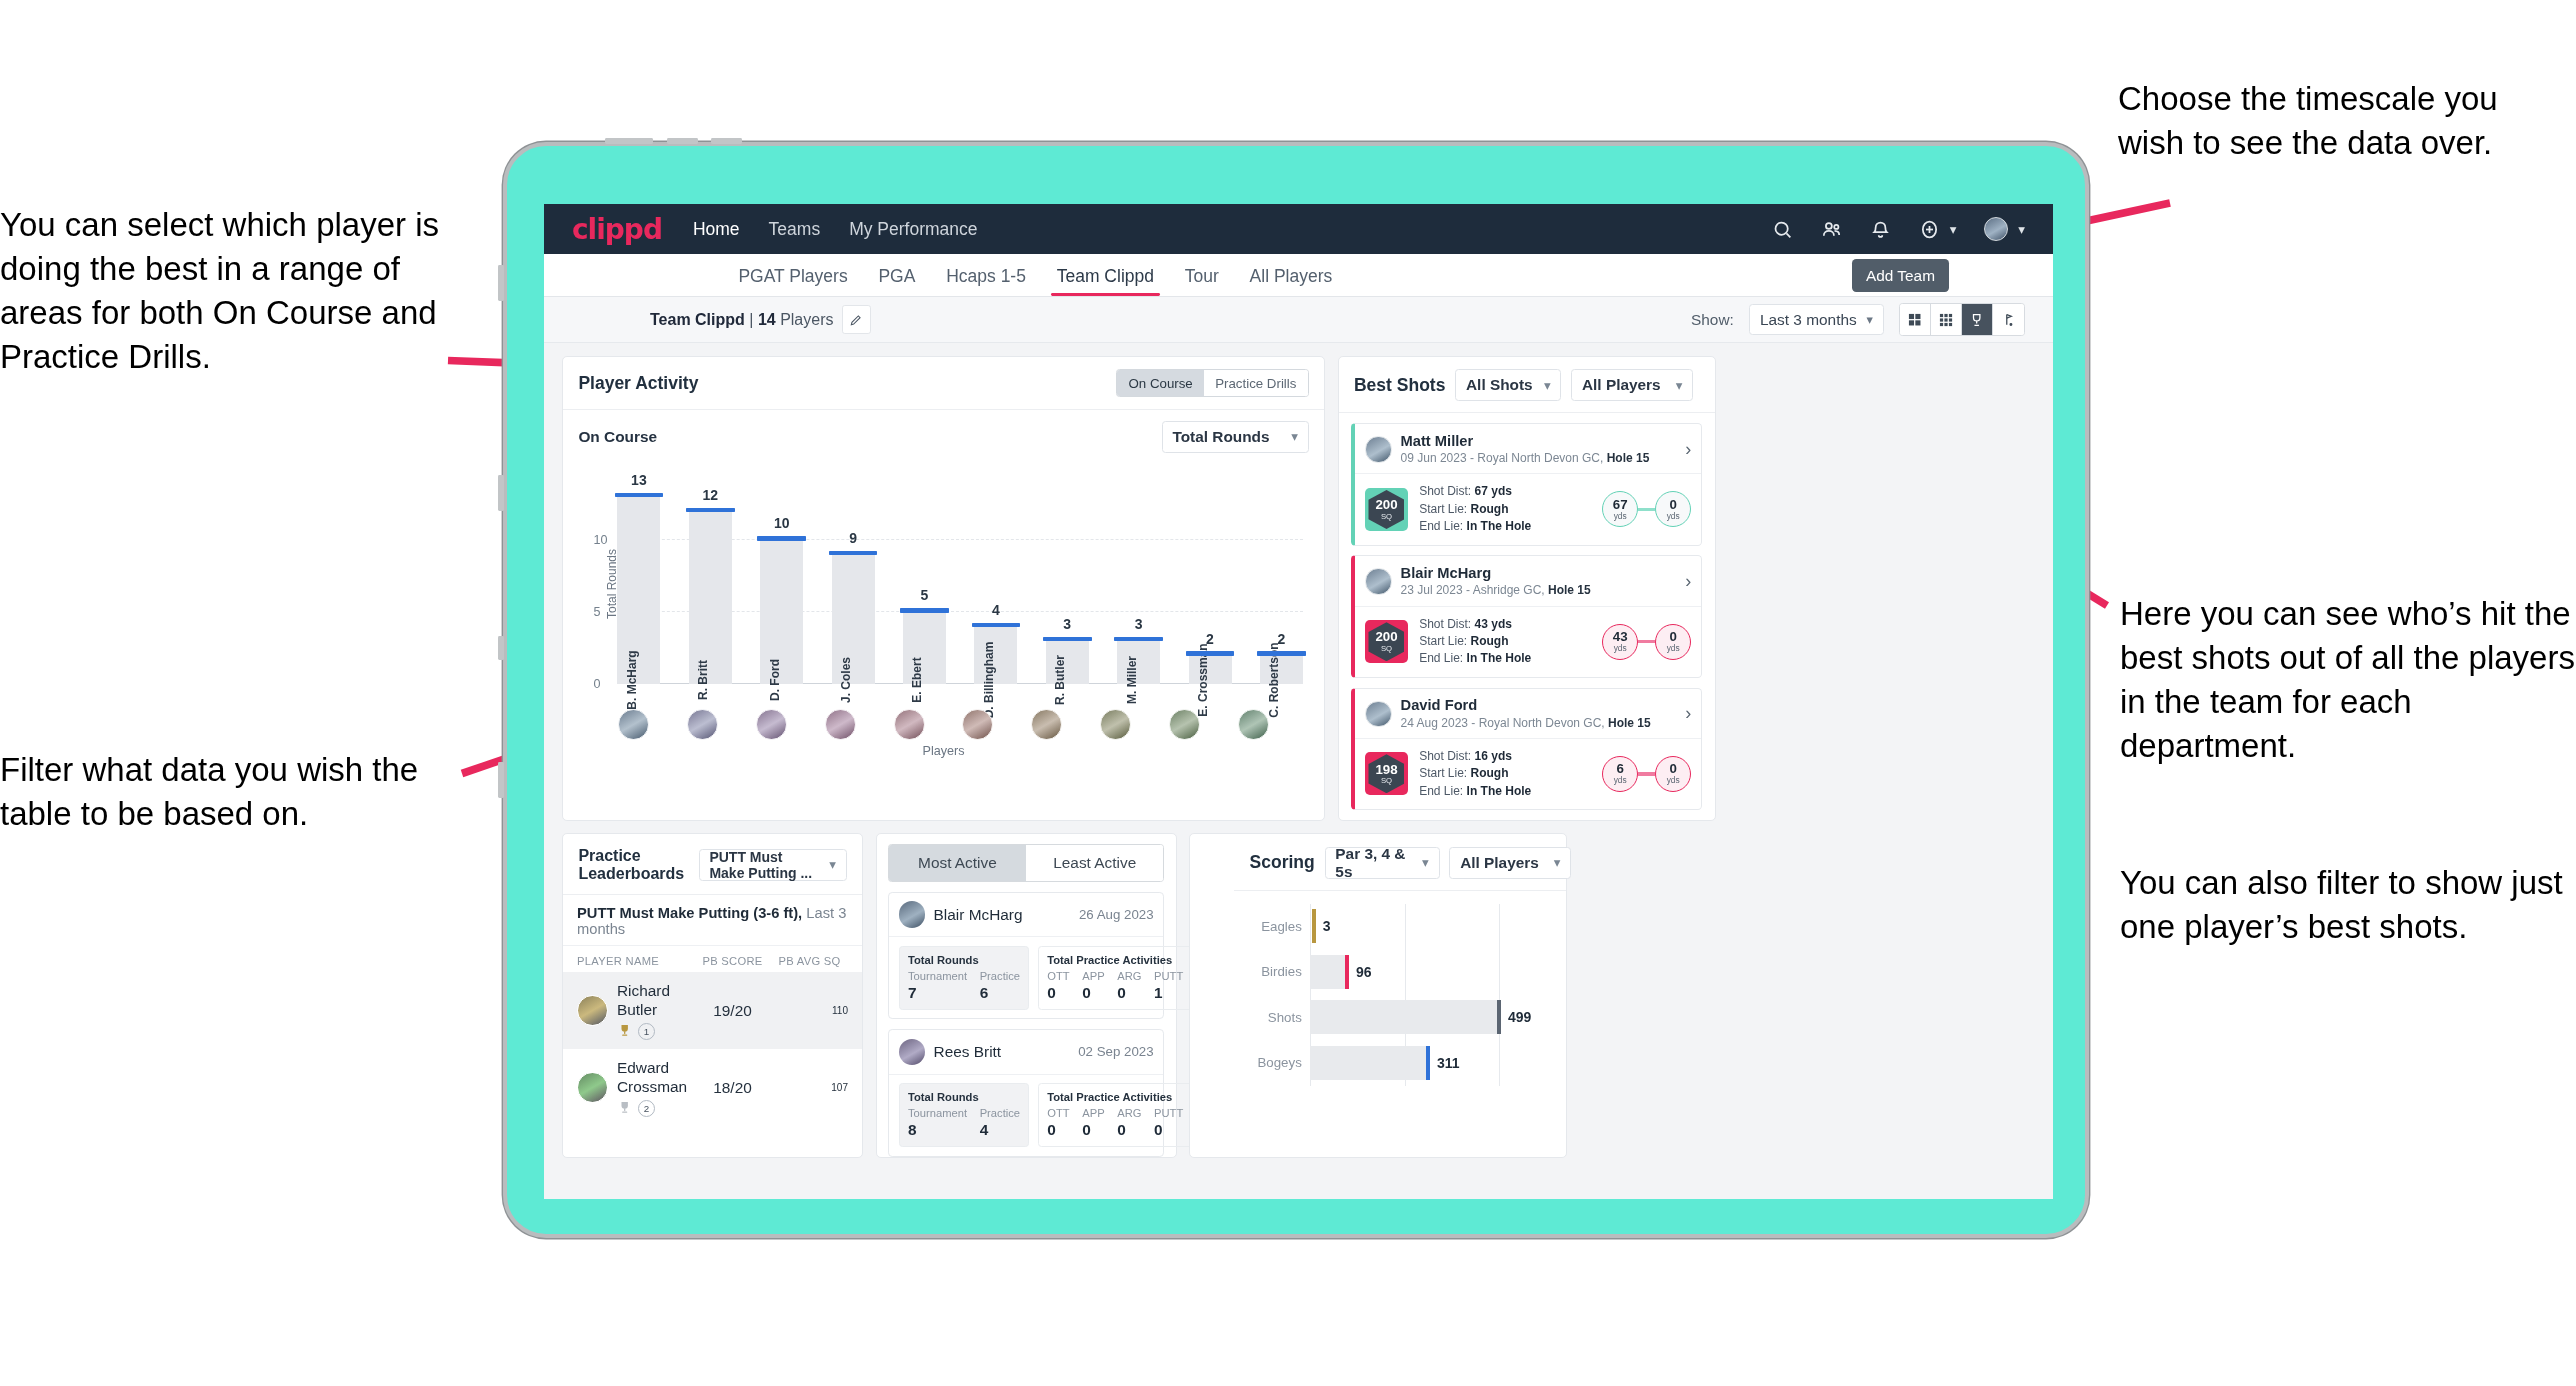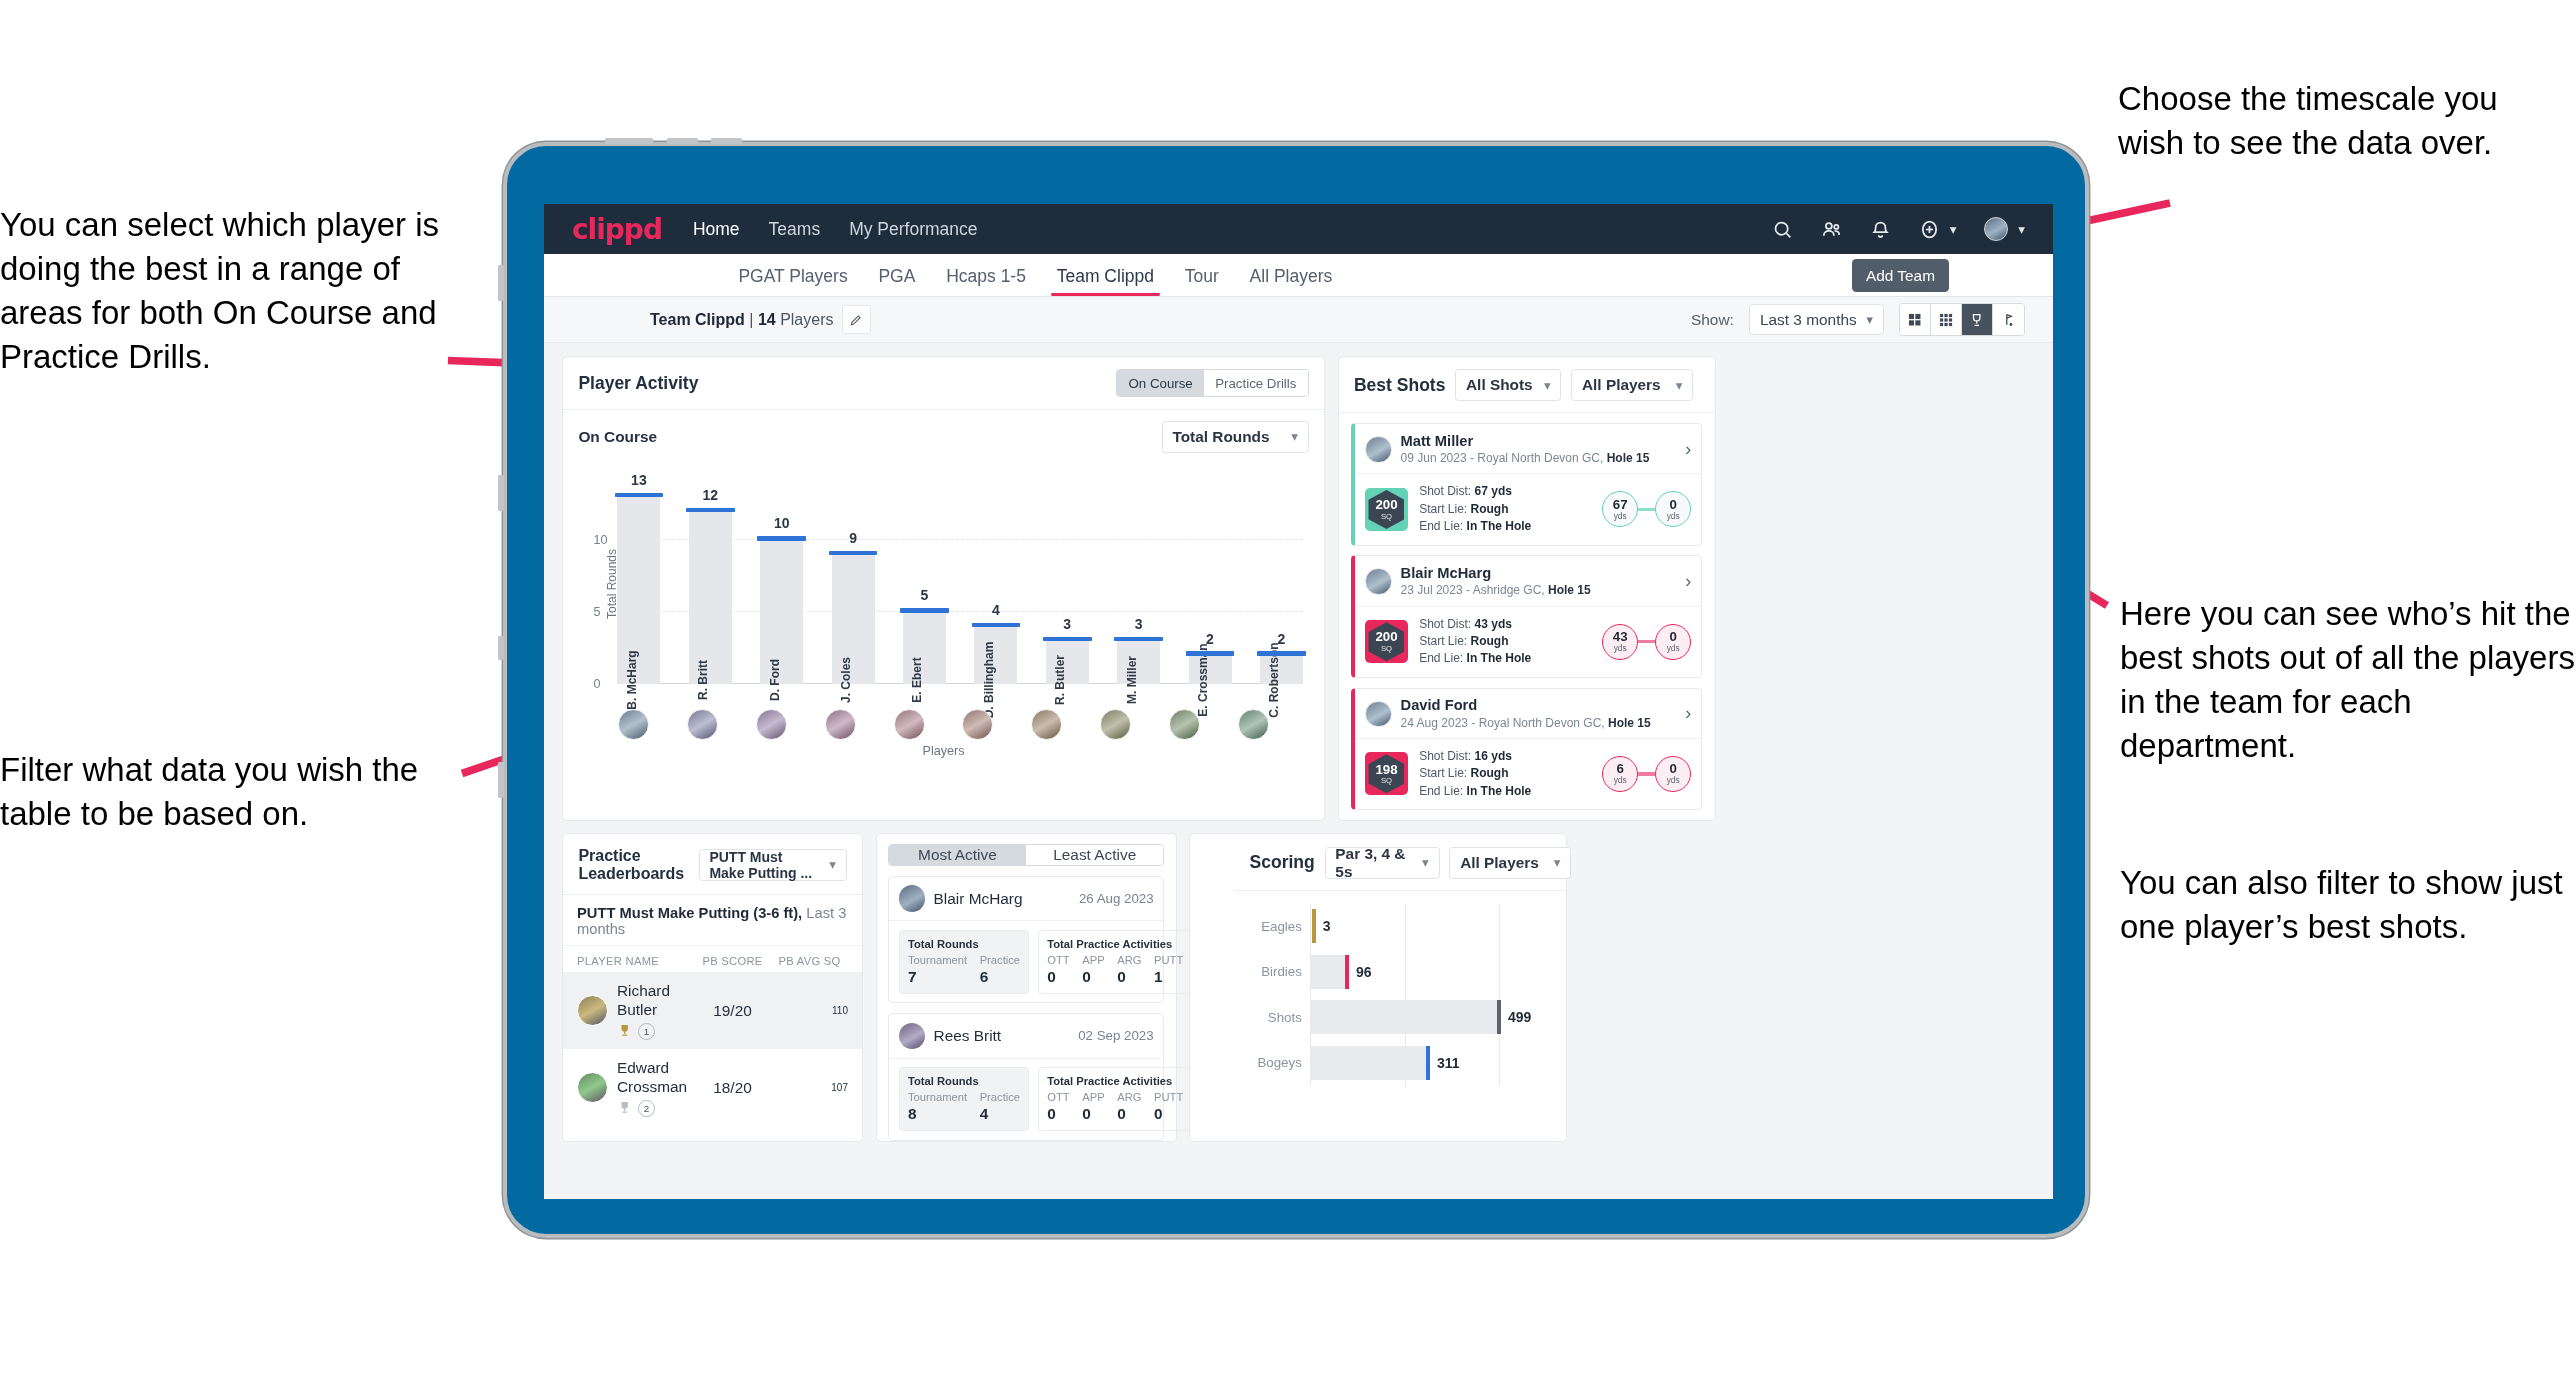"clippd" .tablet { background: #0369a1 -> #5eead4 }
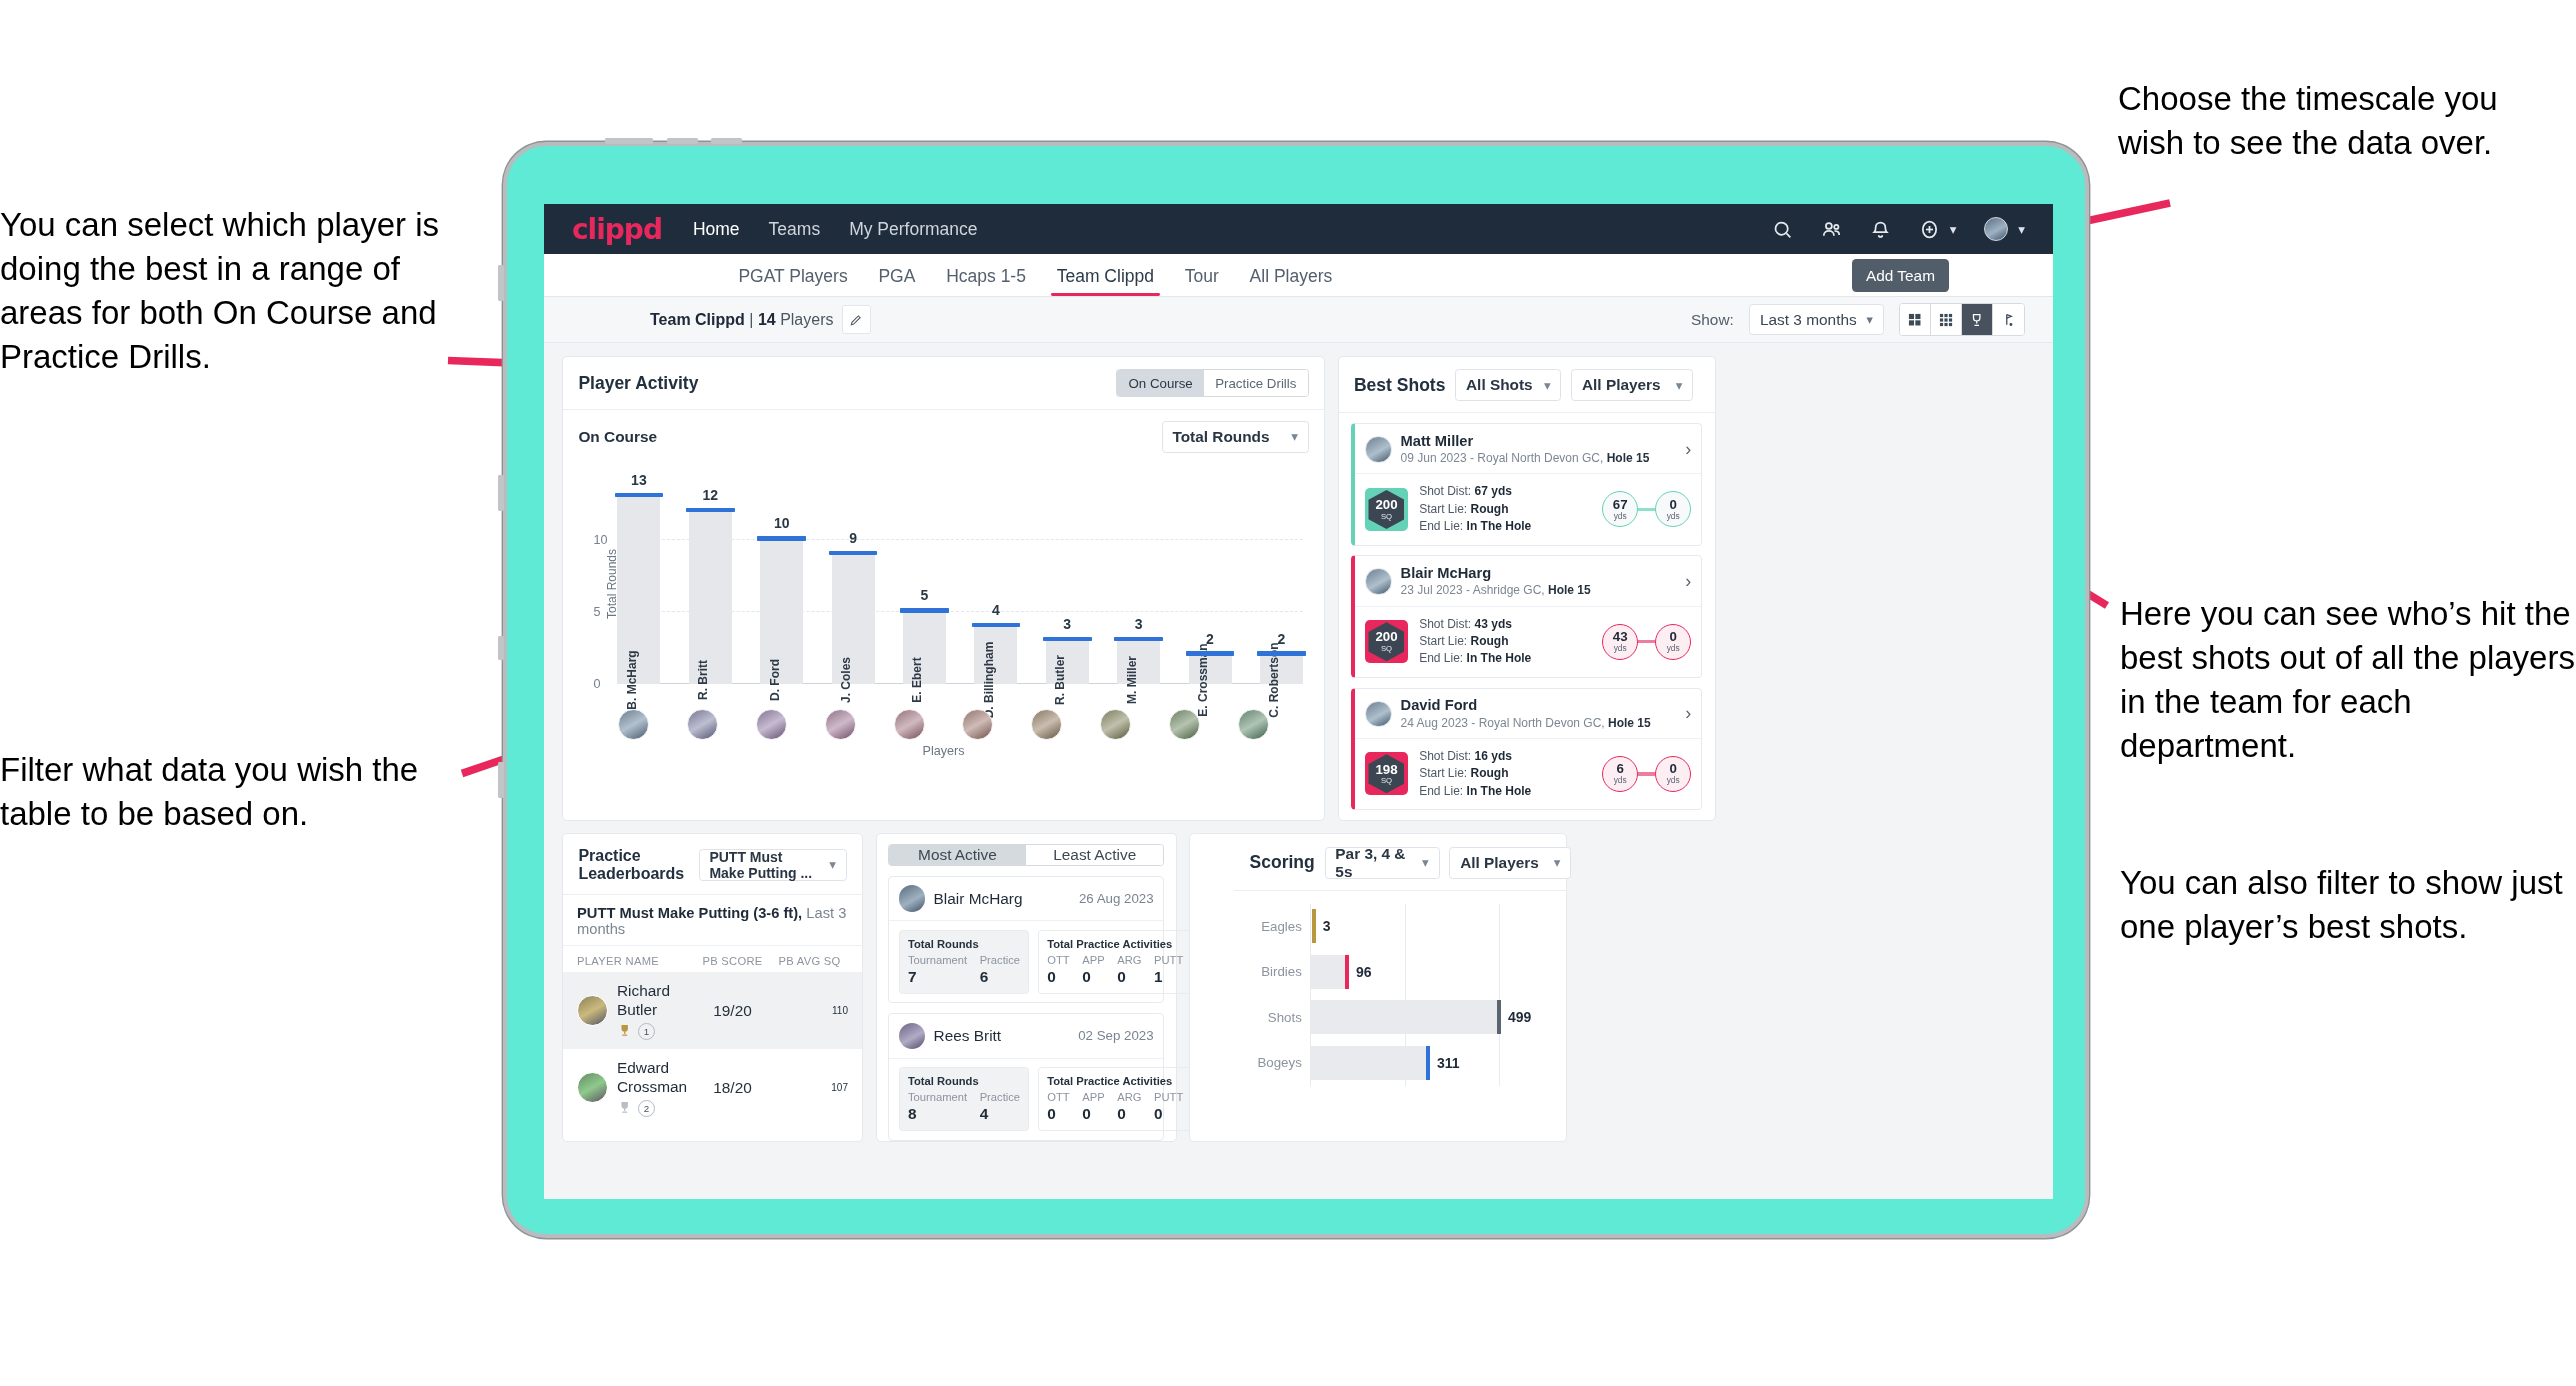"Most Active" .ma-tab { padding: 1px 0 -> 9px 0 }
